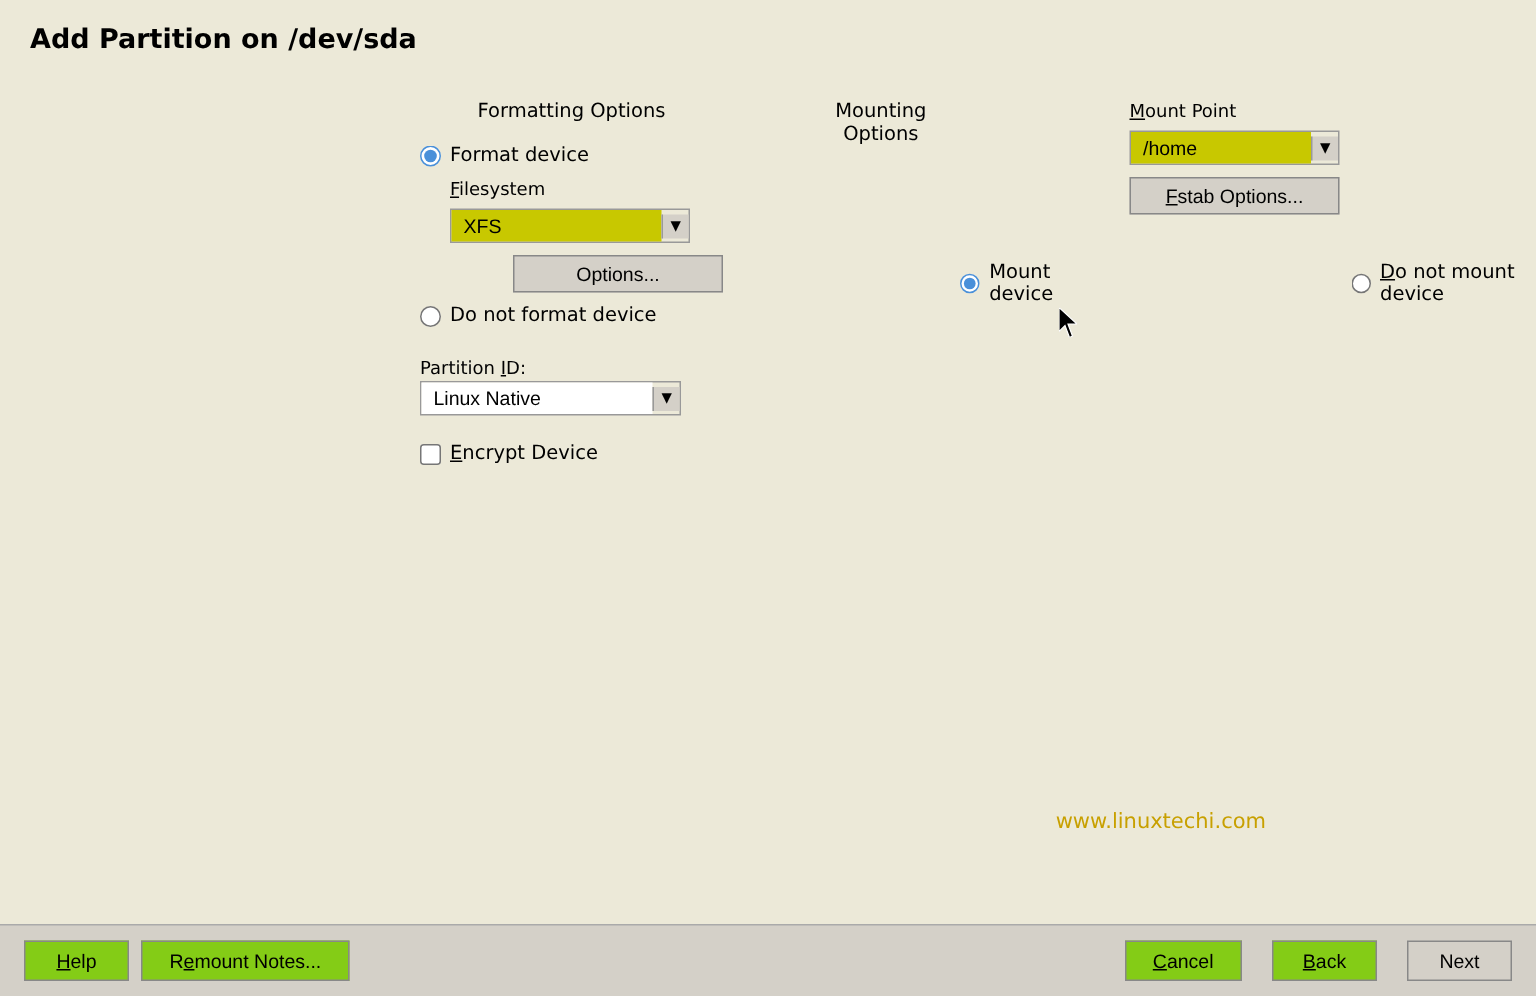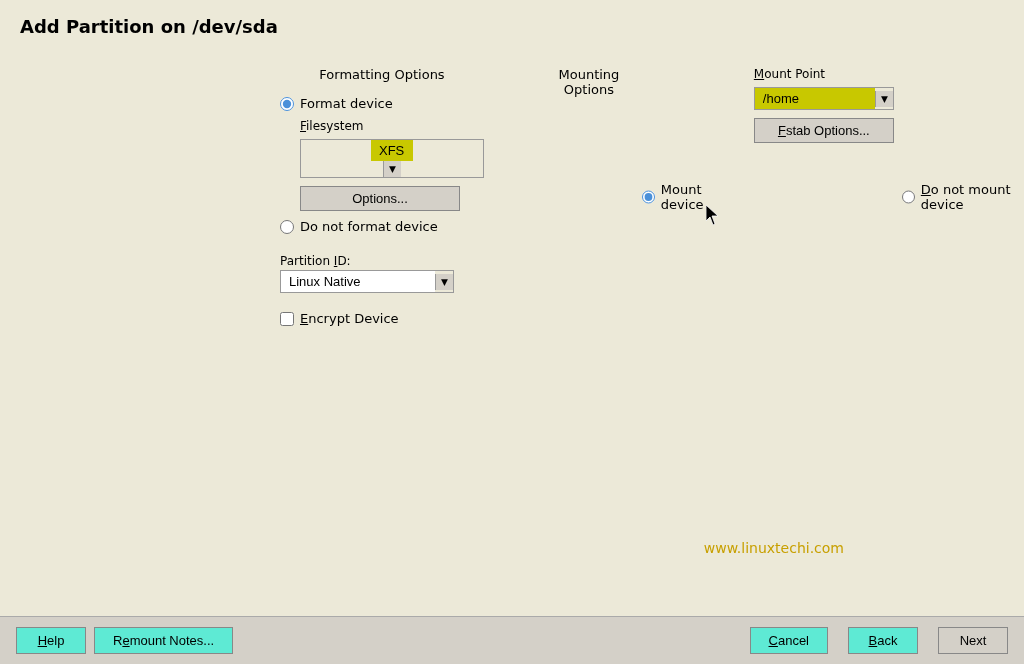"XFS" div.dropdown-wrapper { flex-direction: column -> none; width: 184px -> 160px }
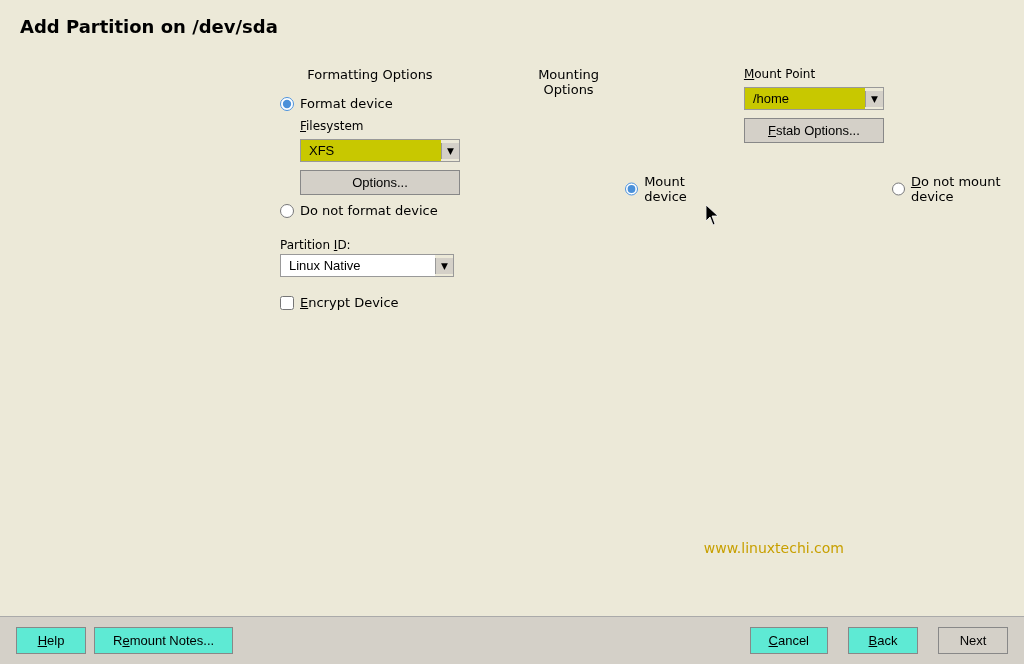"Options..." .options-btn { margin-left: none -> 42px; width: 160px -> 140px }
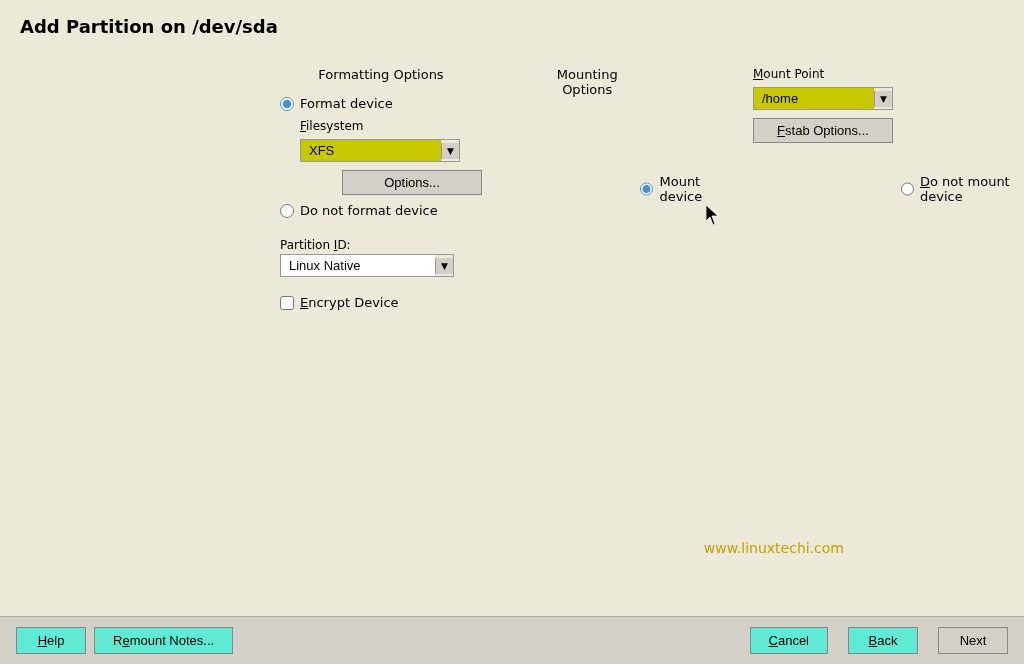"Help" .btn { background: #5eead4 -> #84cc16 }
